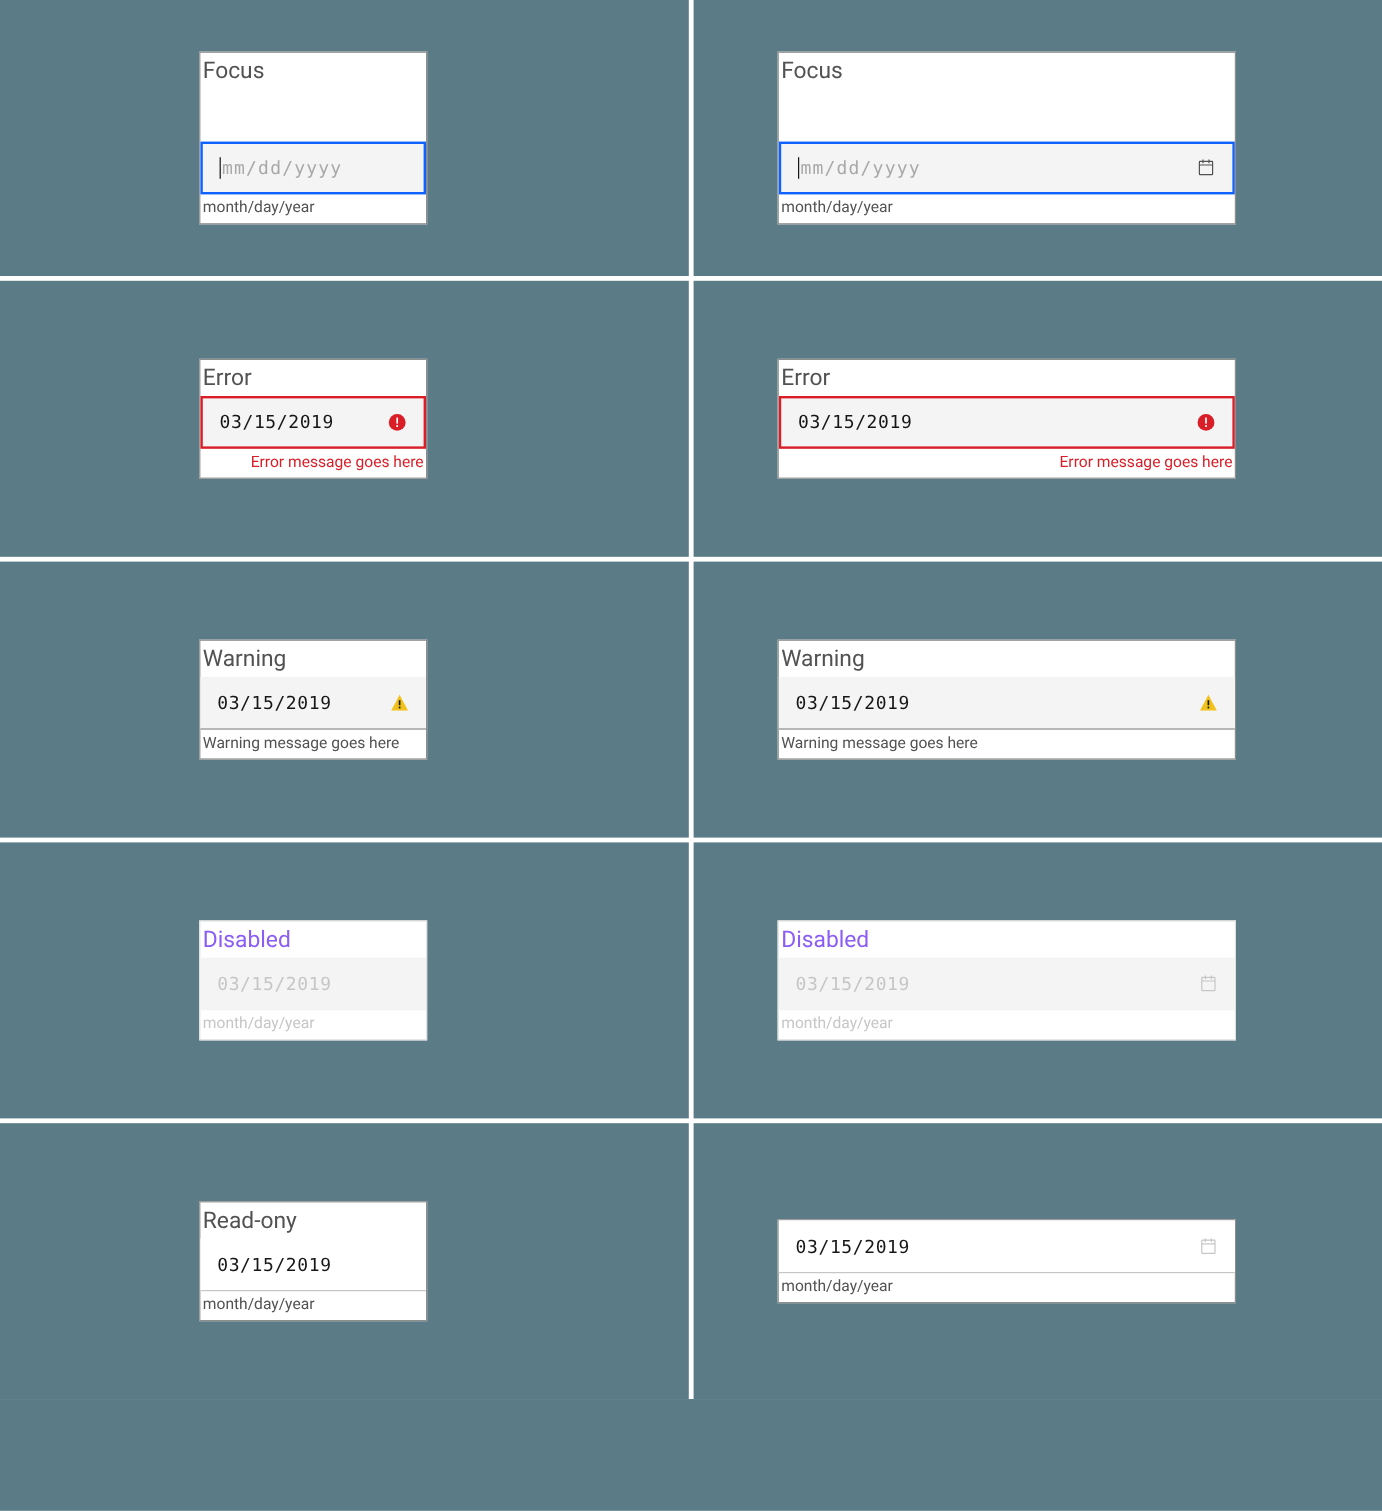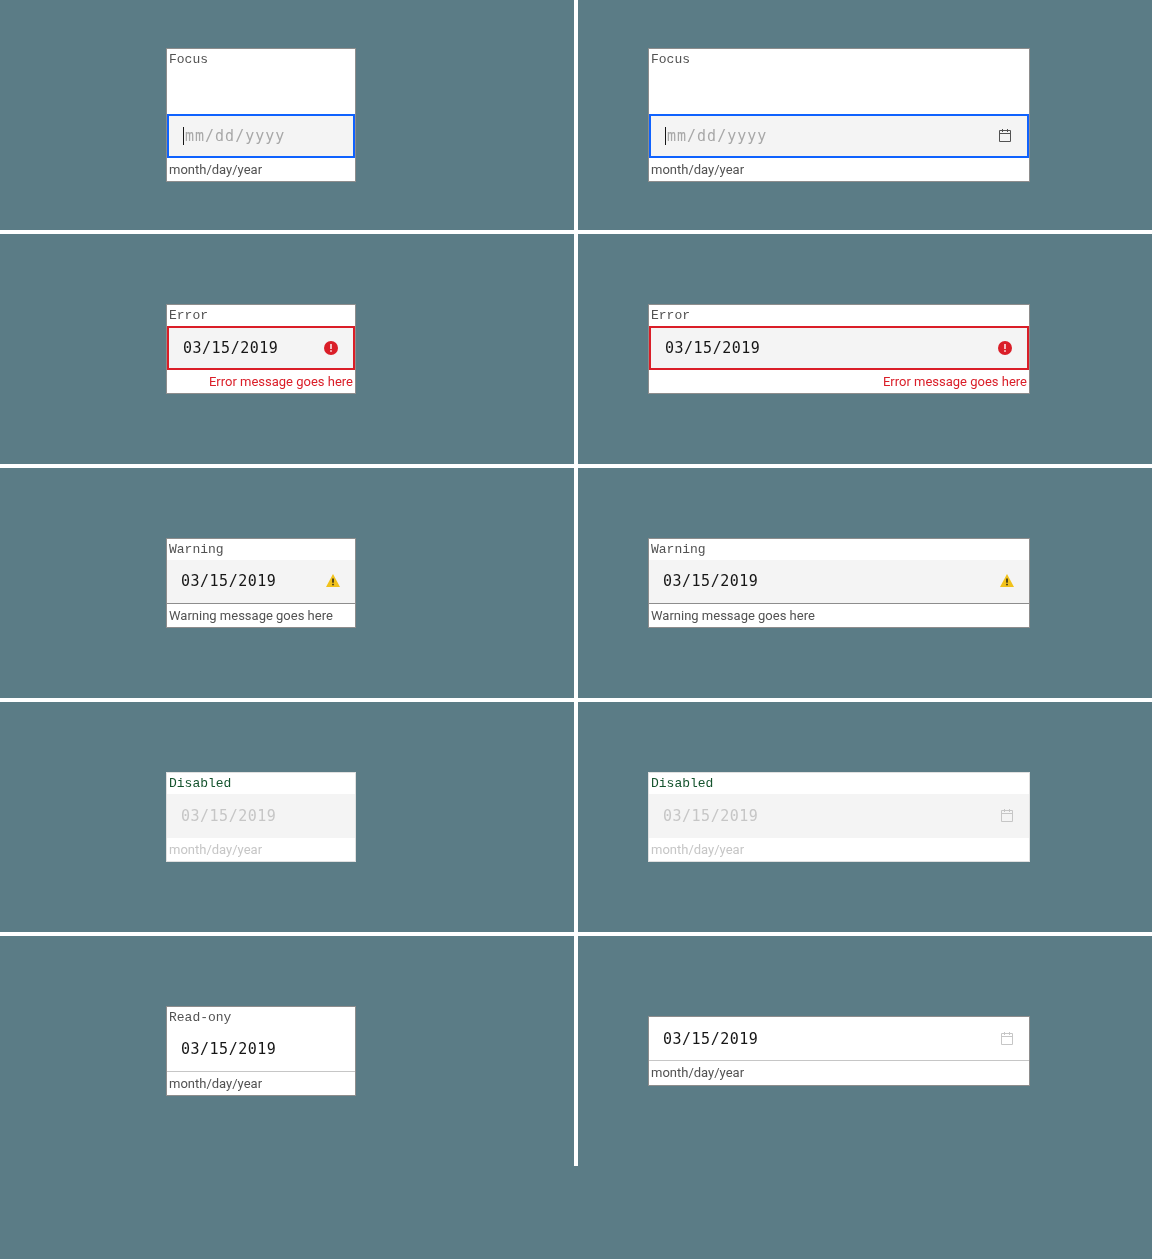"Focus" .label { font-family: Liberation Mono, monospace -> none; font-size: 13px -> 19px }
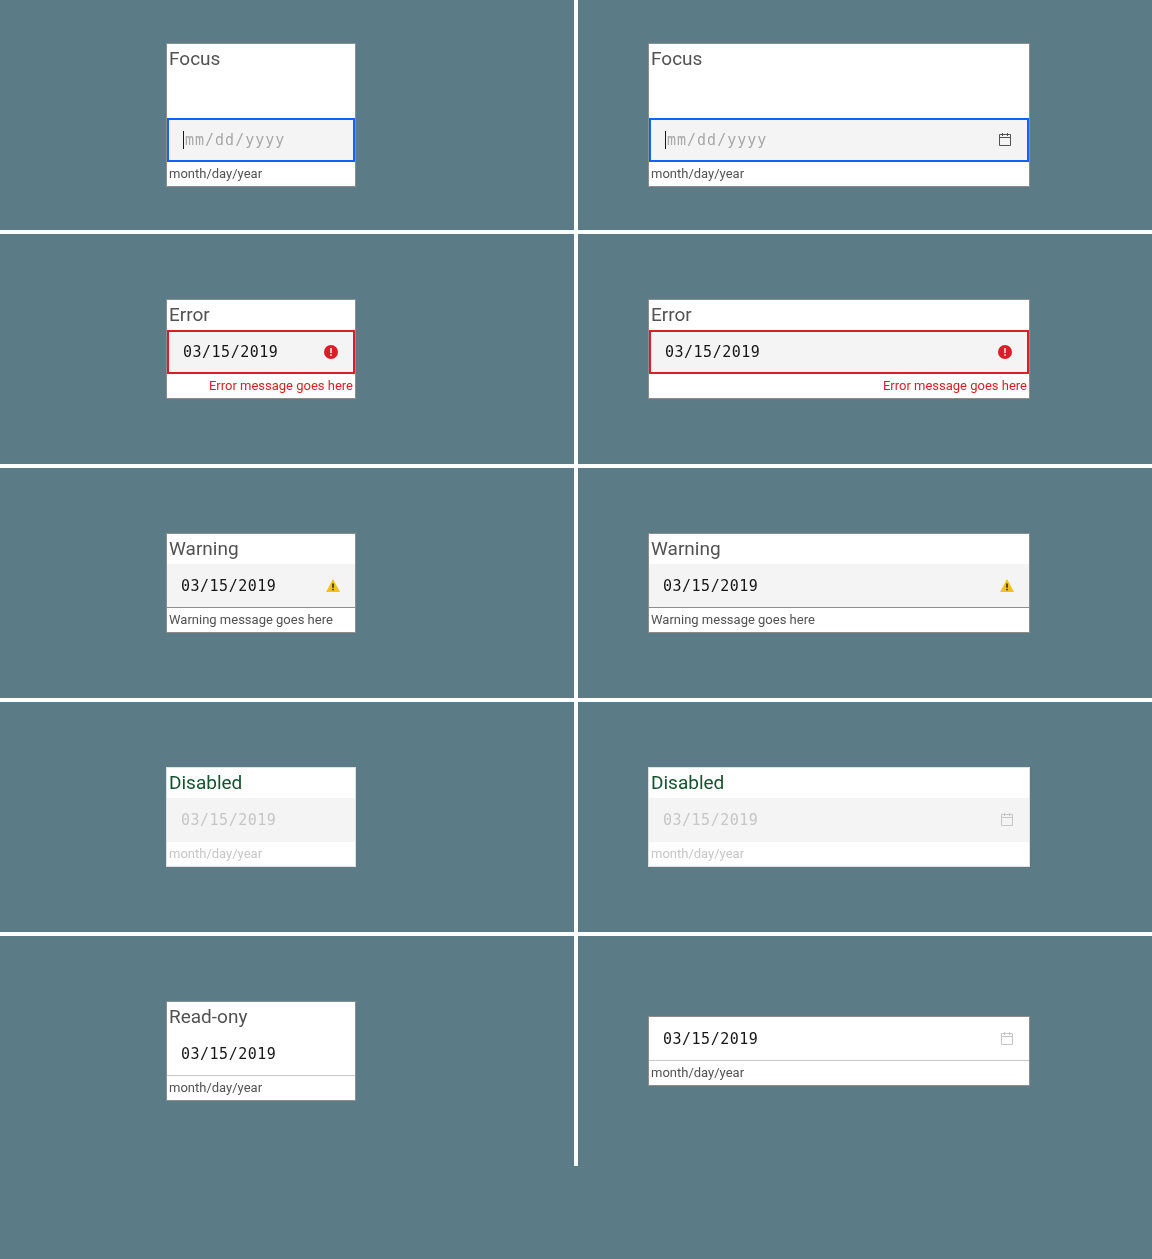"Disabled" .label.disabled { color: #14532d -> #8b5cf6 }
